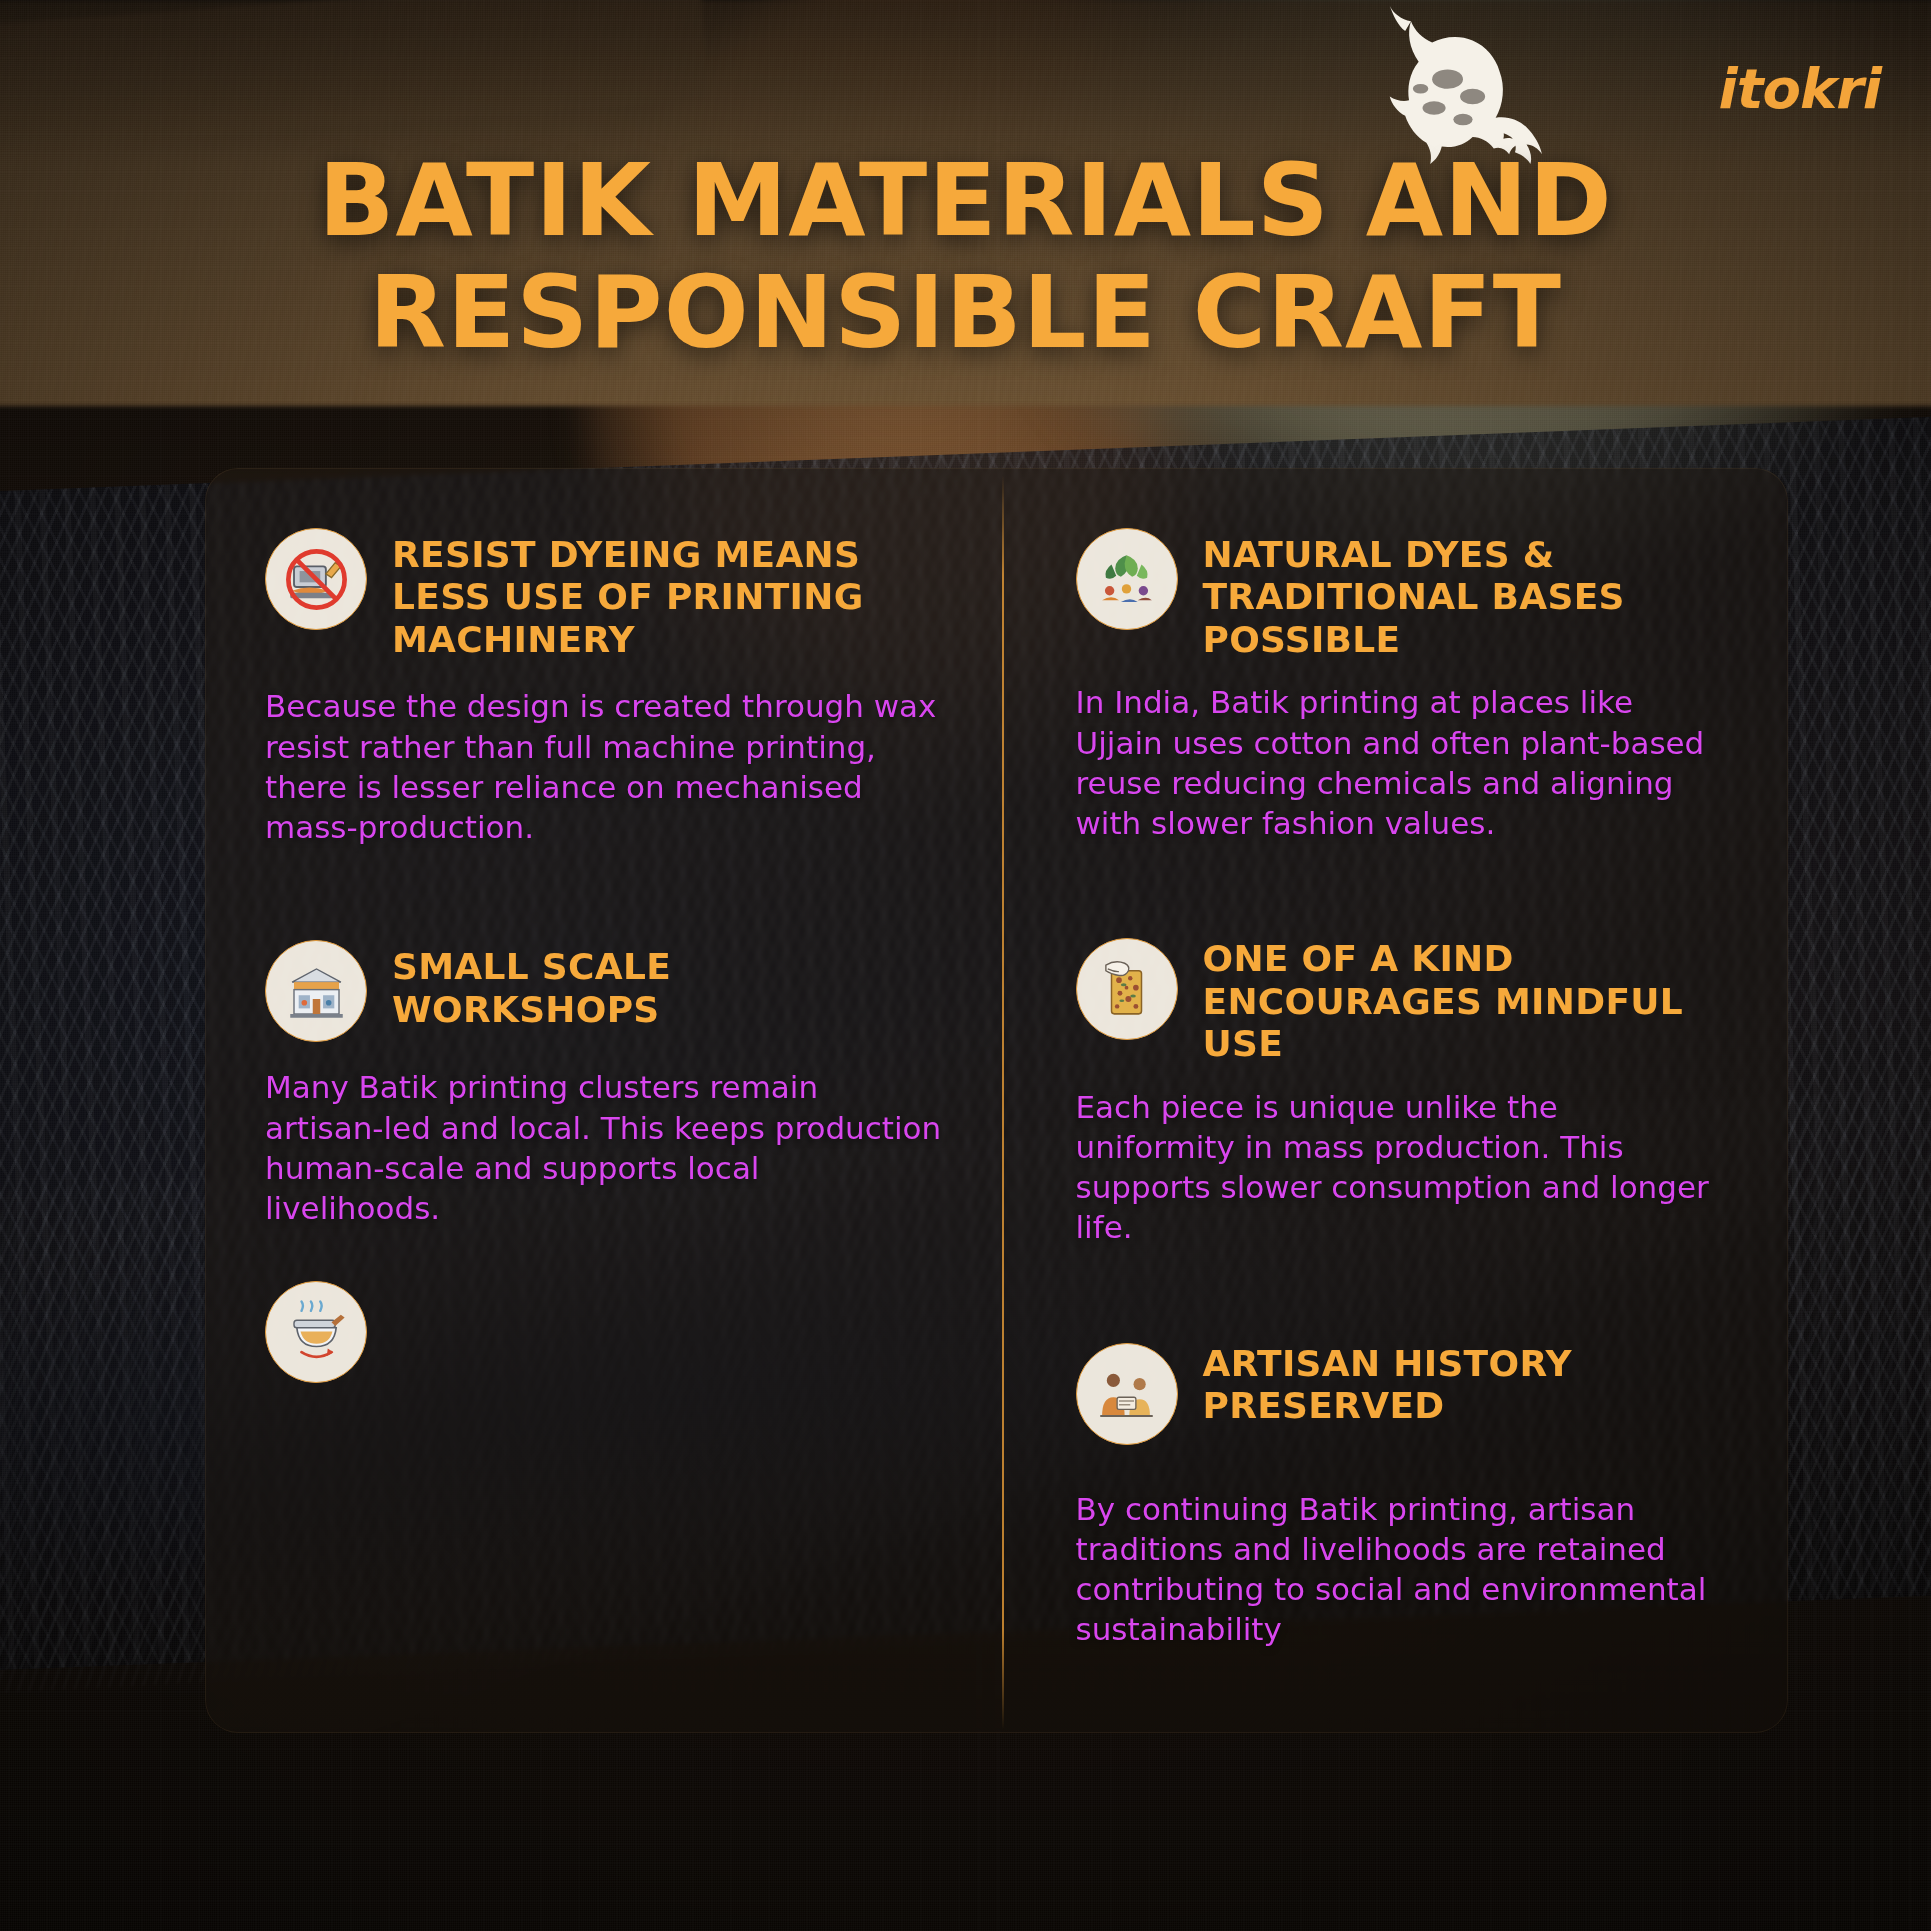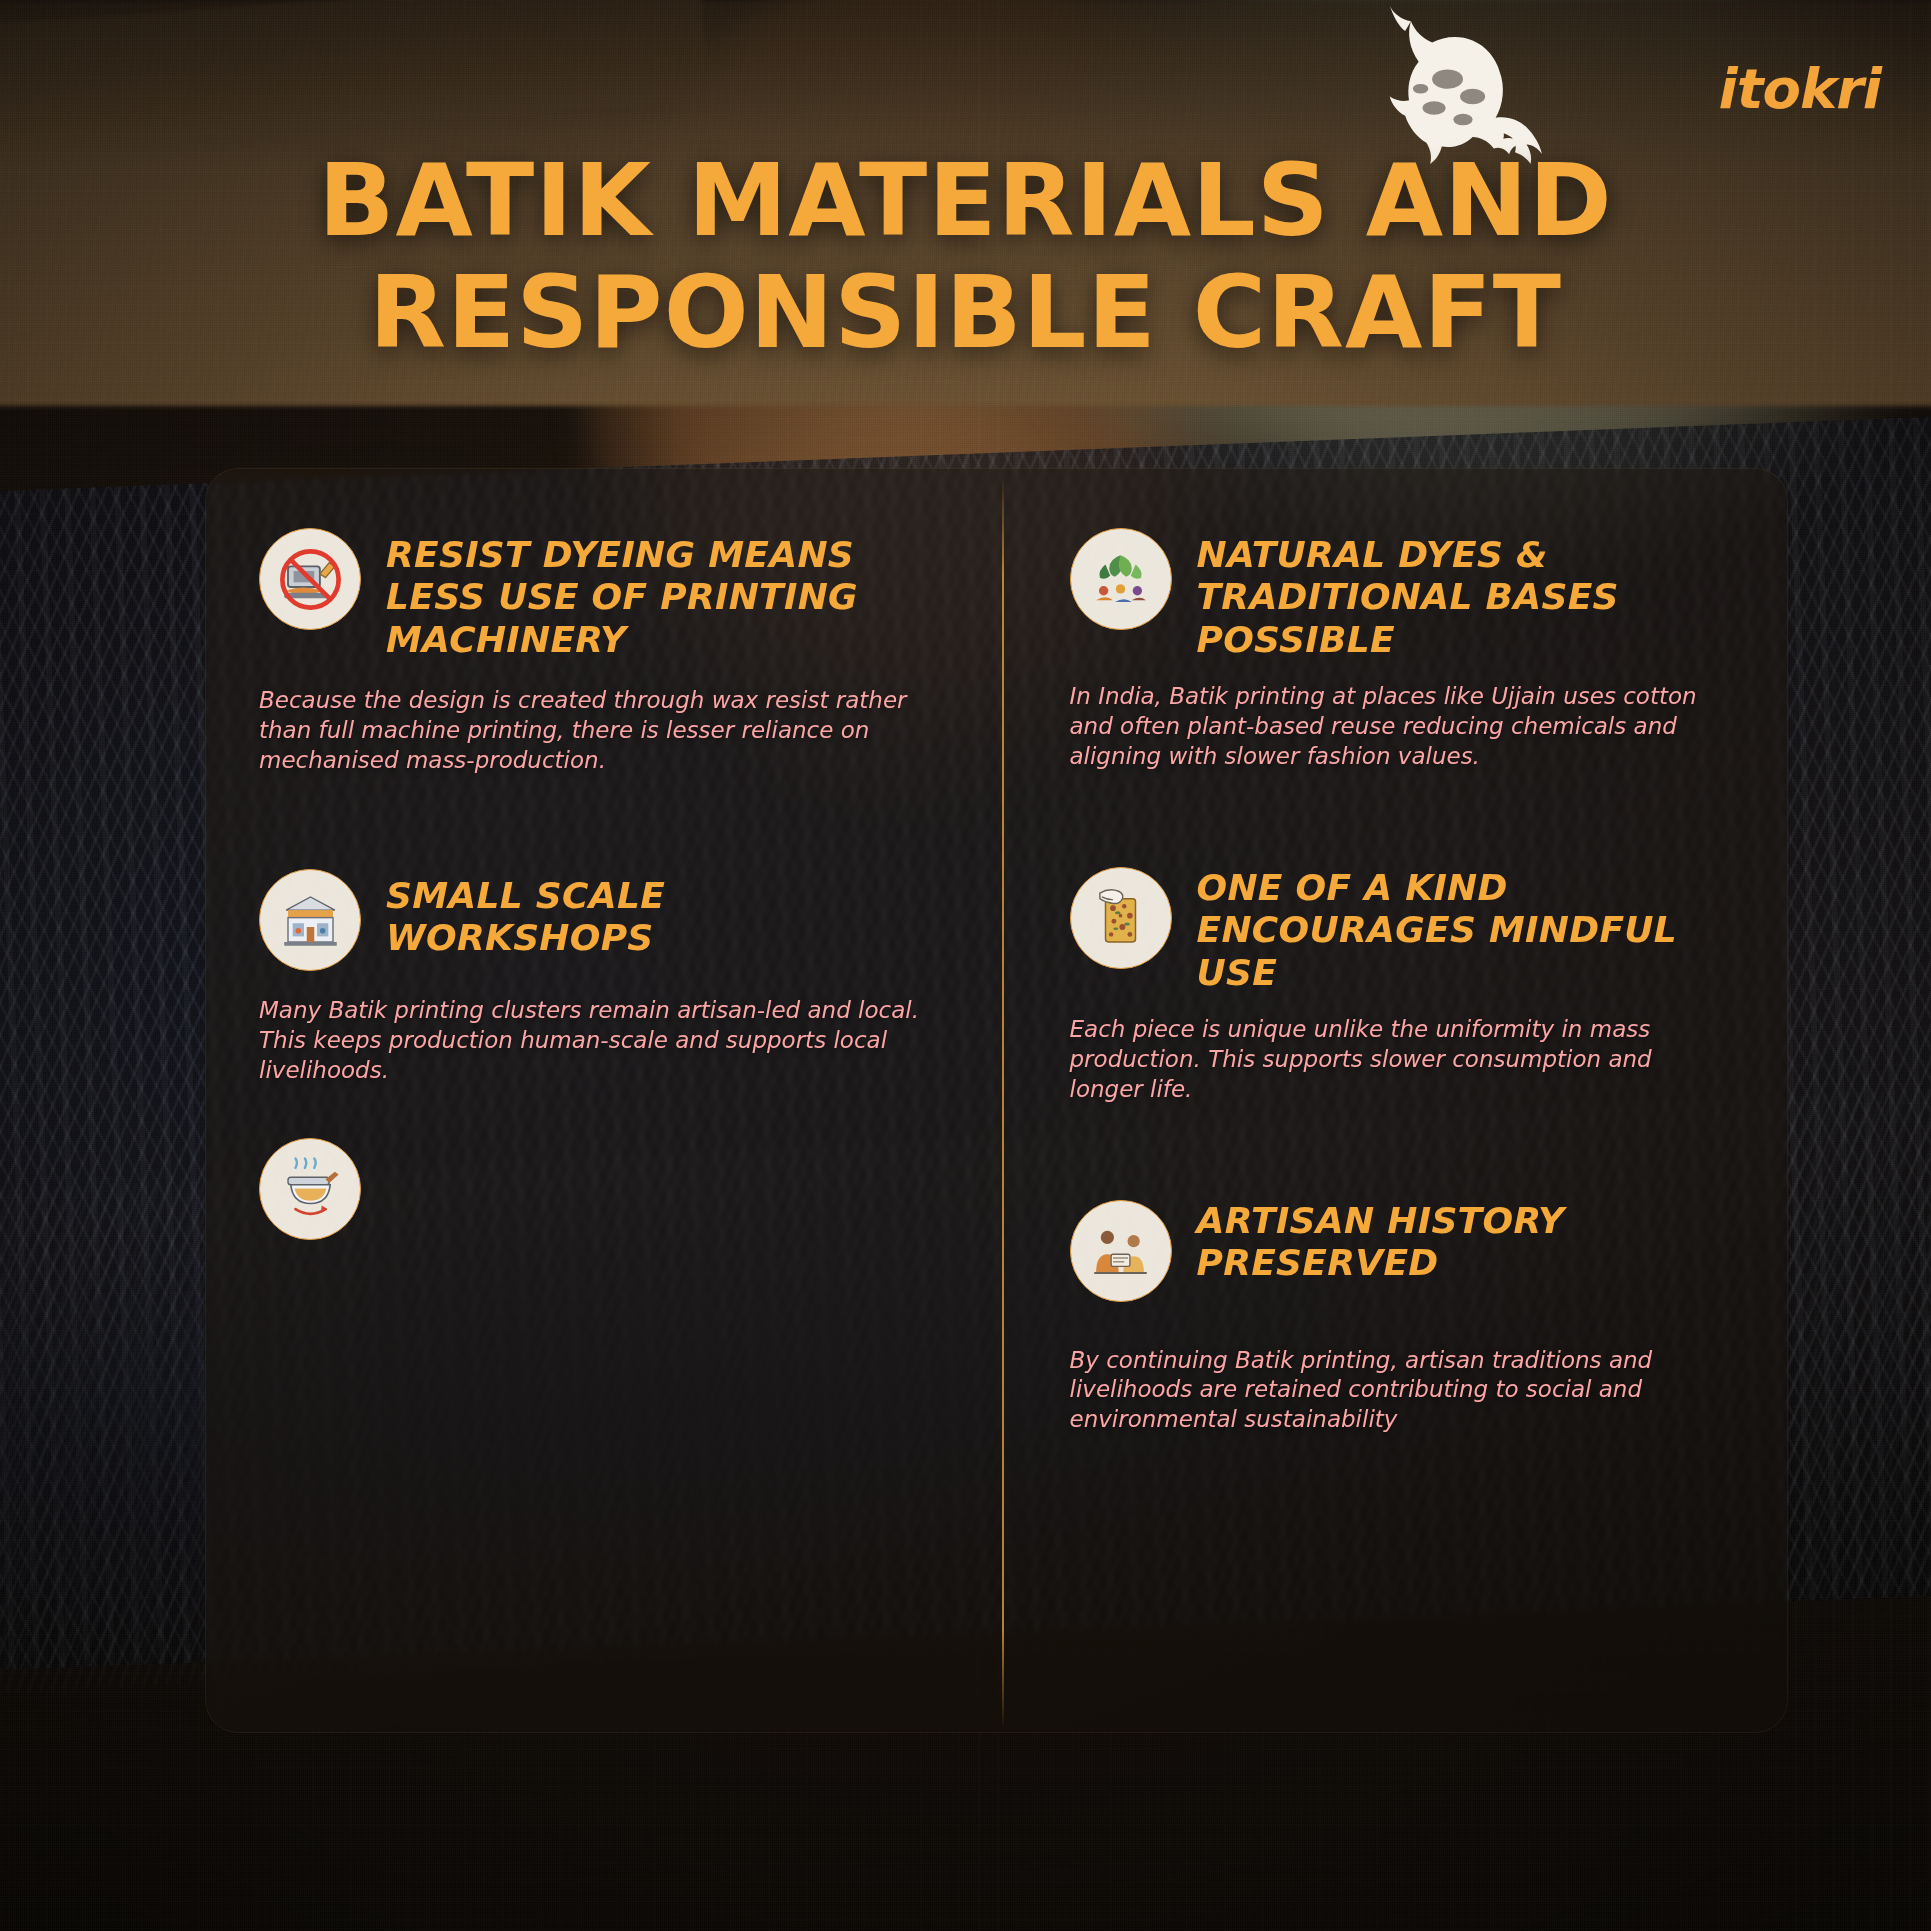"RESIST DYEING MEANS LESS USE" .columns { font-style: italic -> none; left: 199px -> 205px }
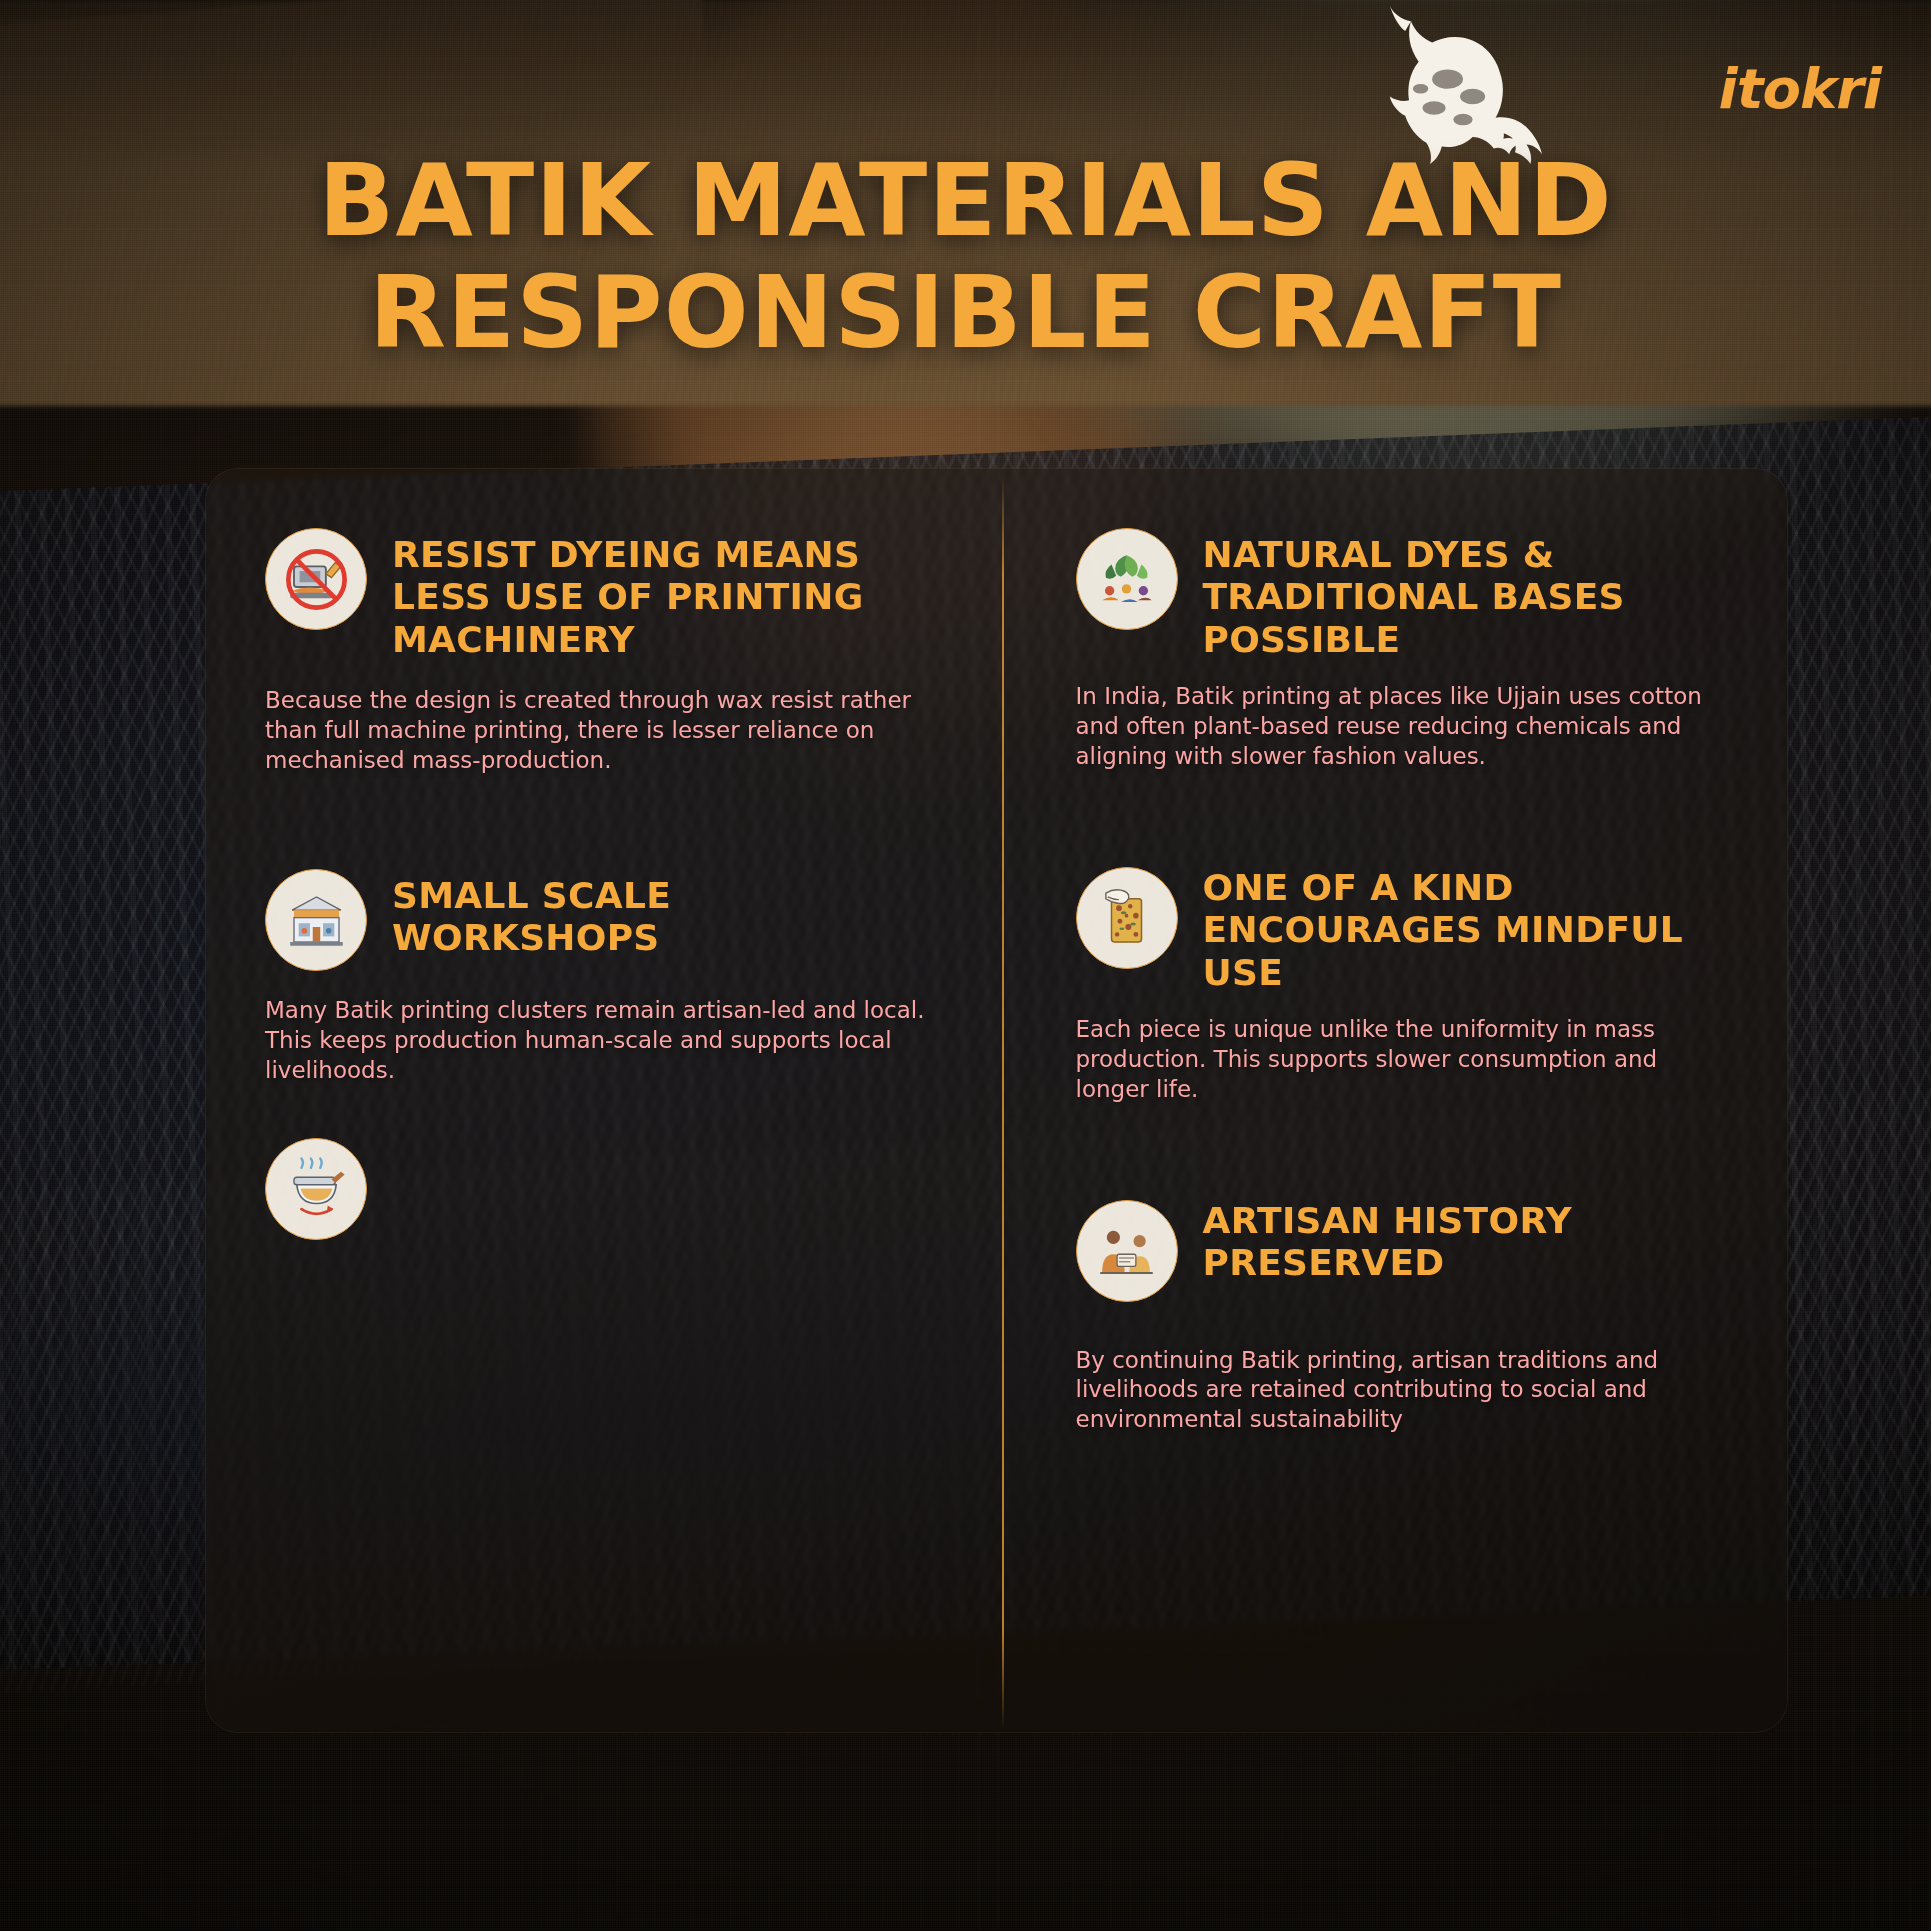"Because the design is created" .item-body { color: #fca5a5 -> #d946ef; font-size: 23px -> 31px }
